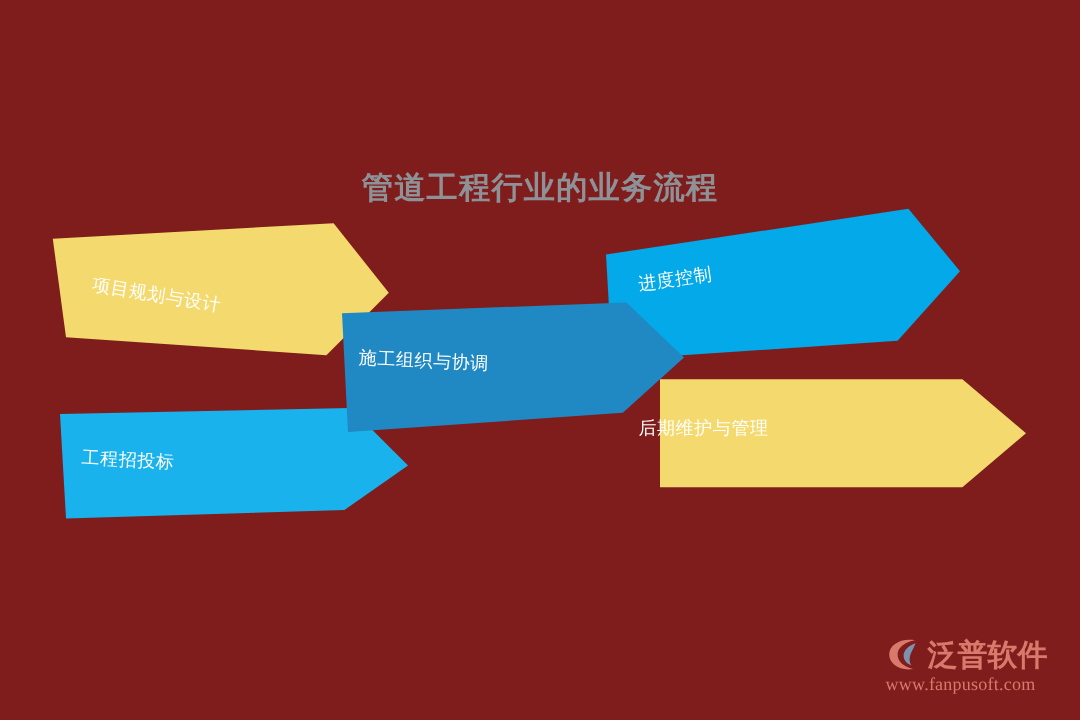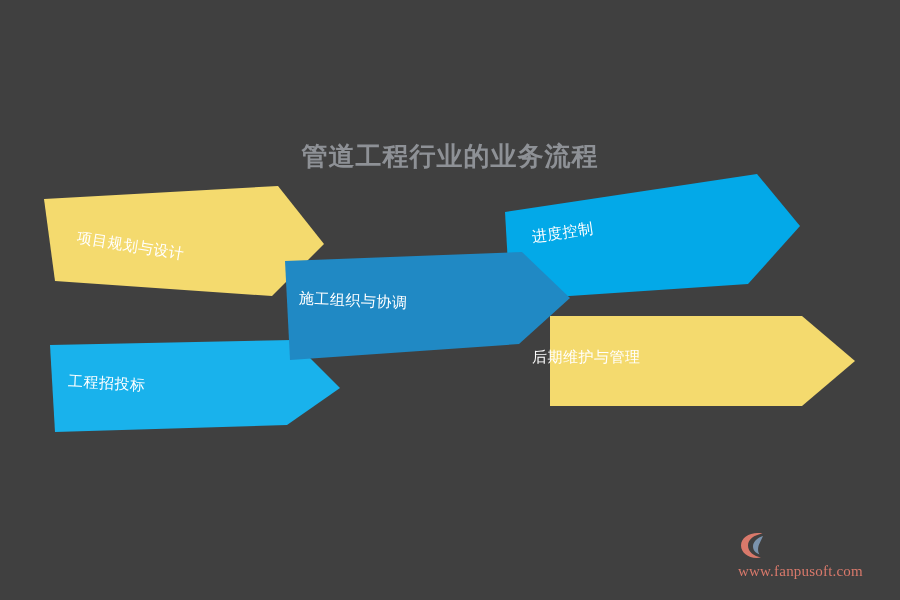"管道工程行业的业务流程" #canvas { background: #404040 -> #7f1d1d }
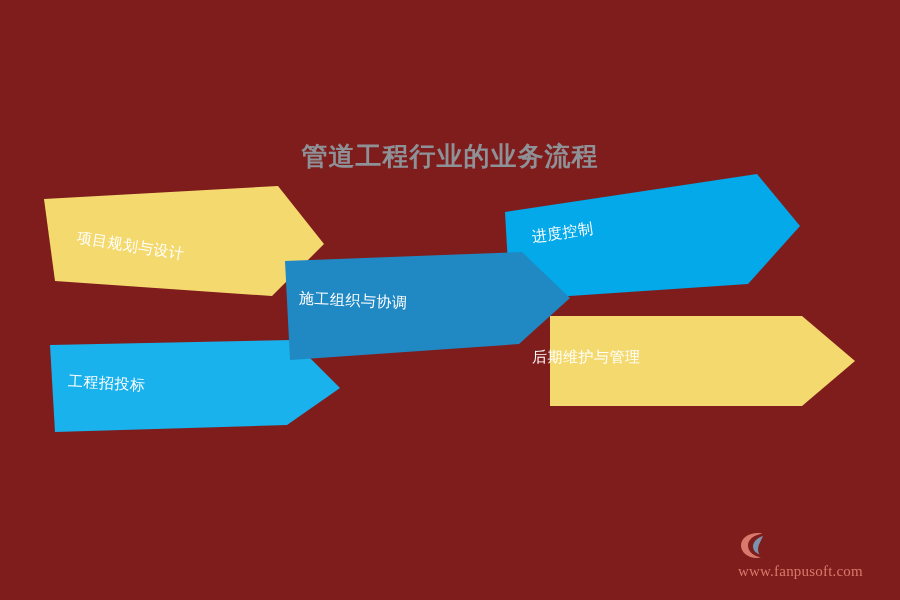"泛普软件" span { html: none -> <span>泛普软件</span> }
